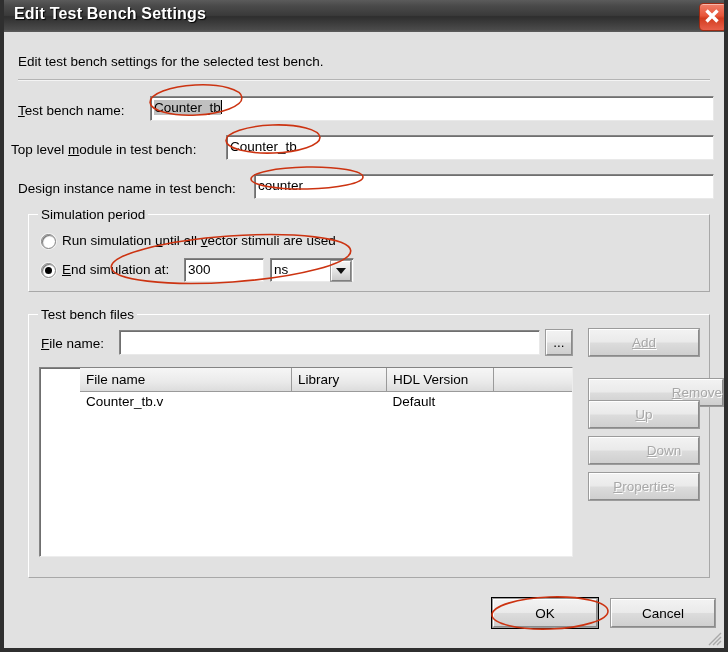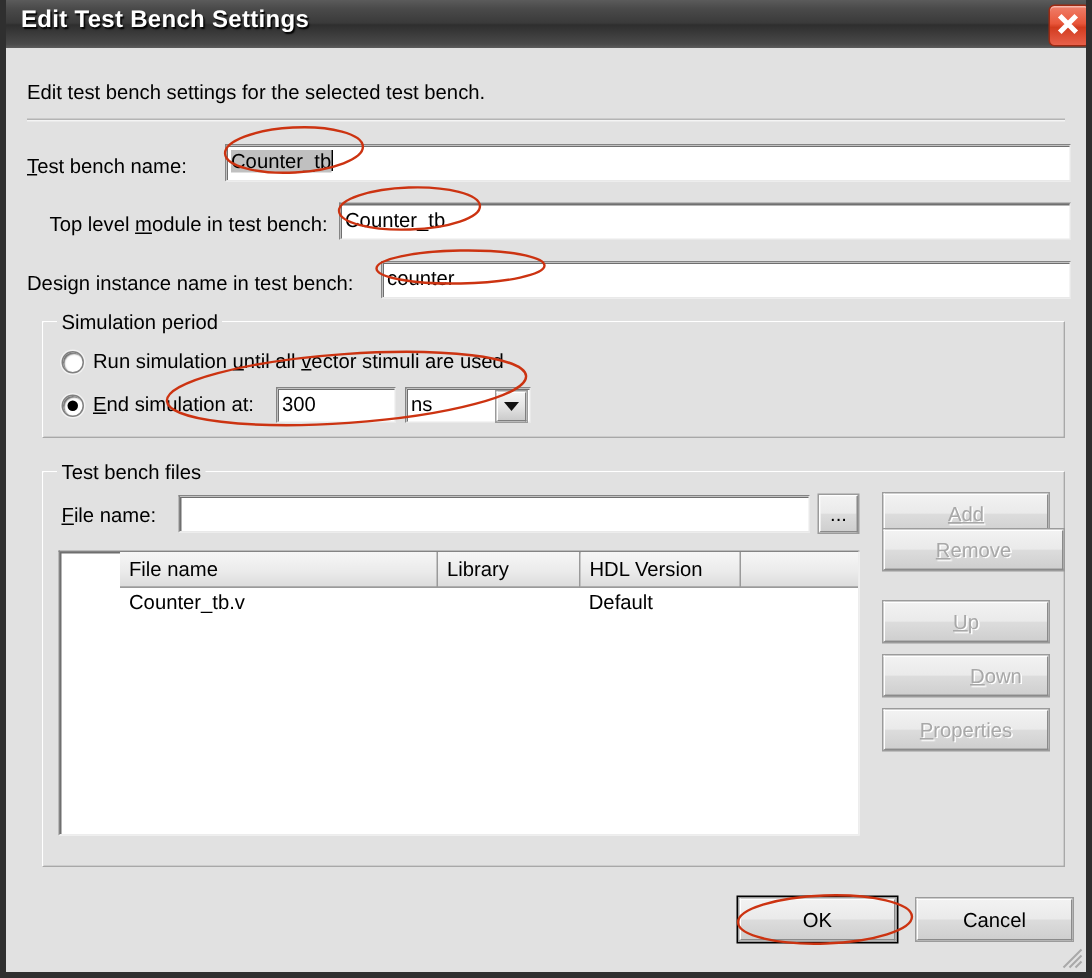"Top level module in test" div.lbl { left: 29px -> 7px }
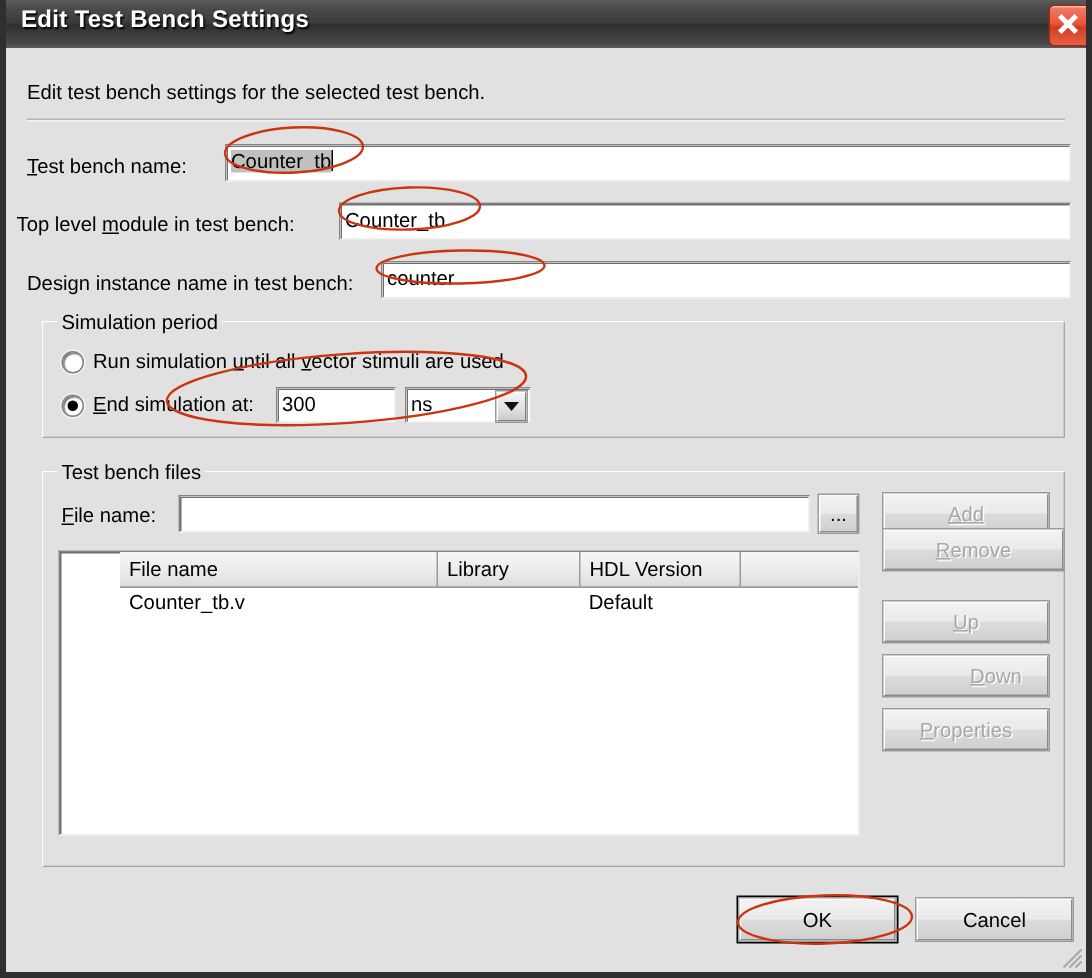"Remove" div.btn { justify-content: none -> flex-end; top: 38px -> 64px; width: 120px -> 134px }
